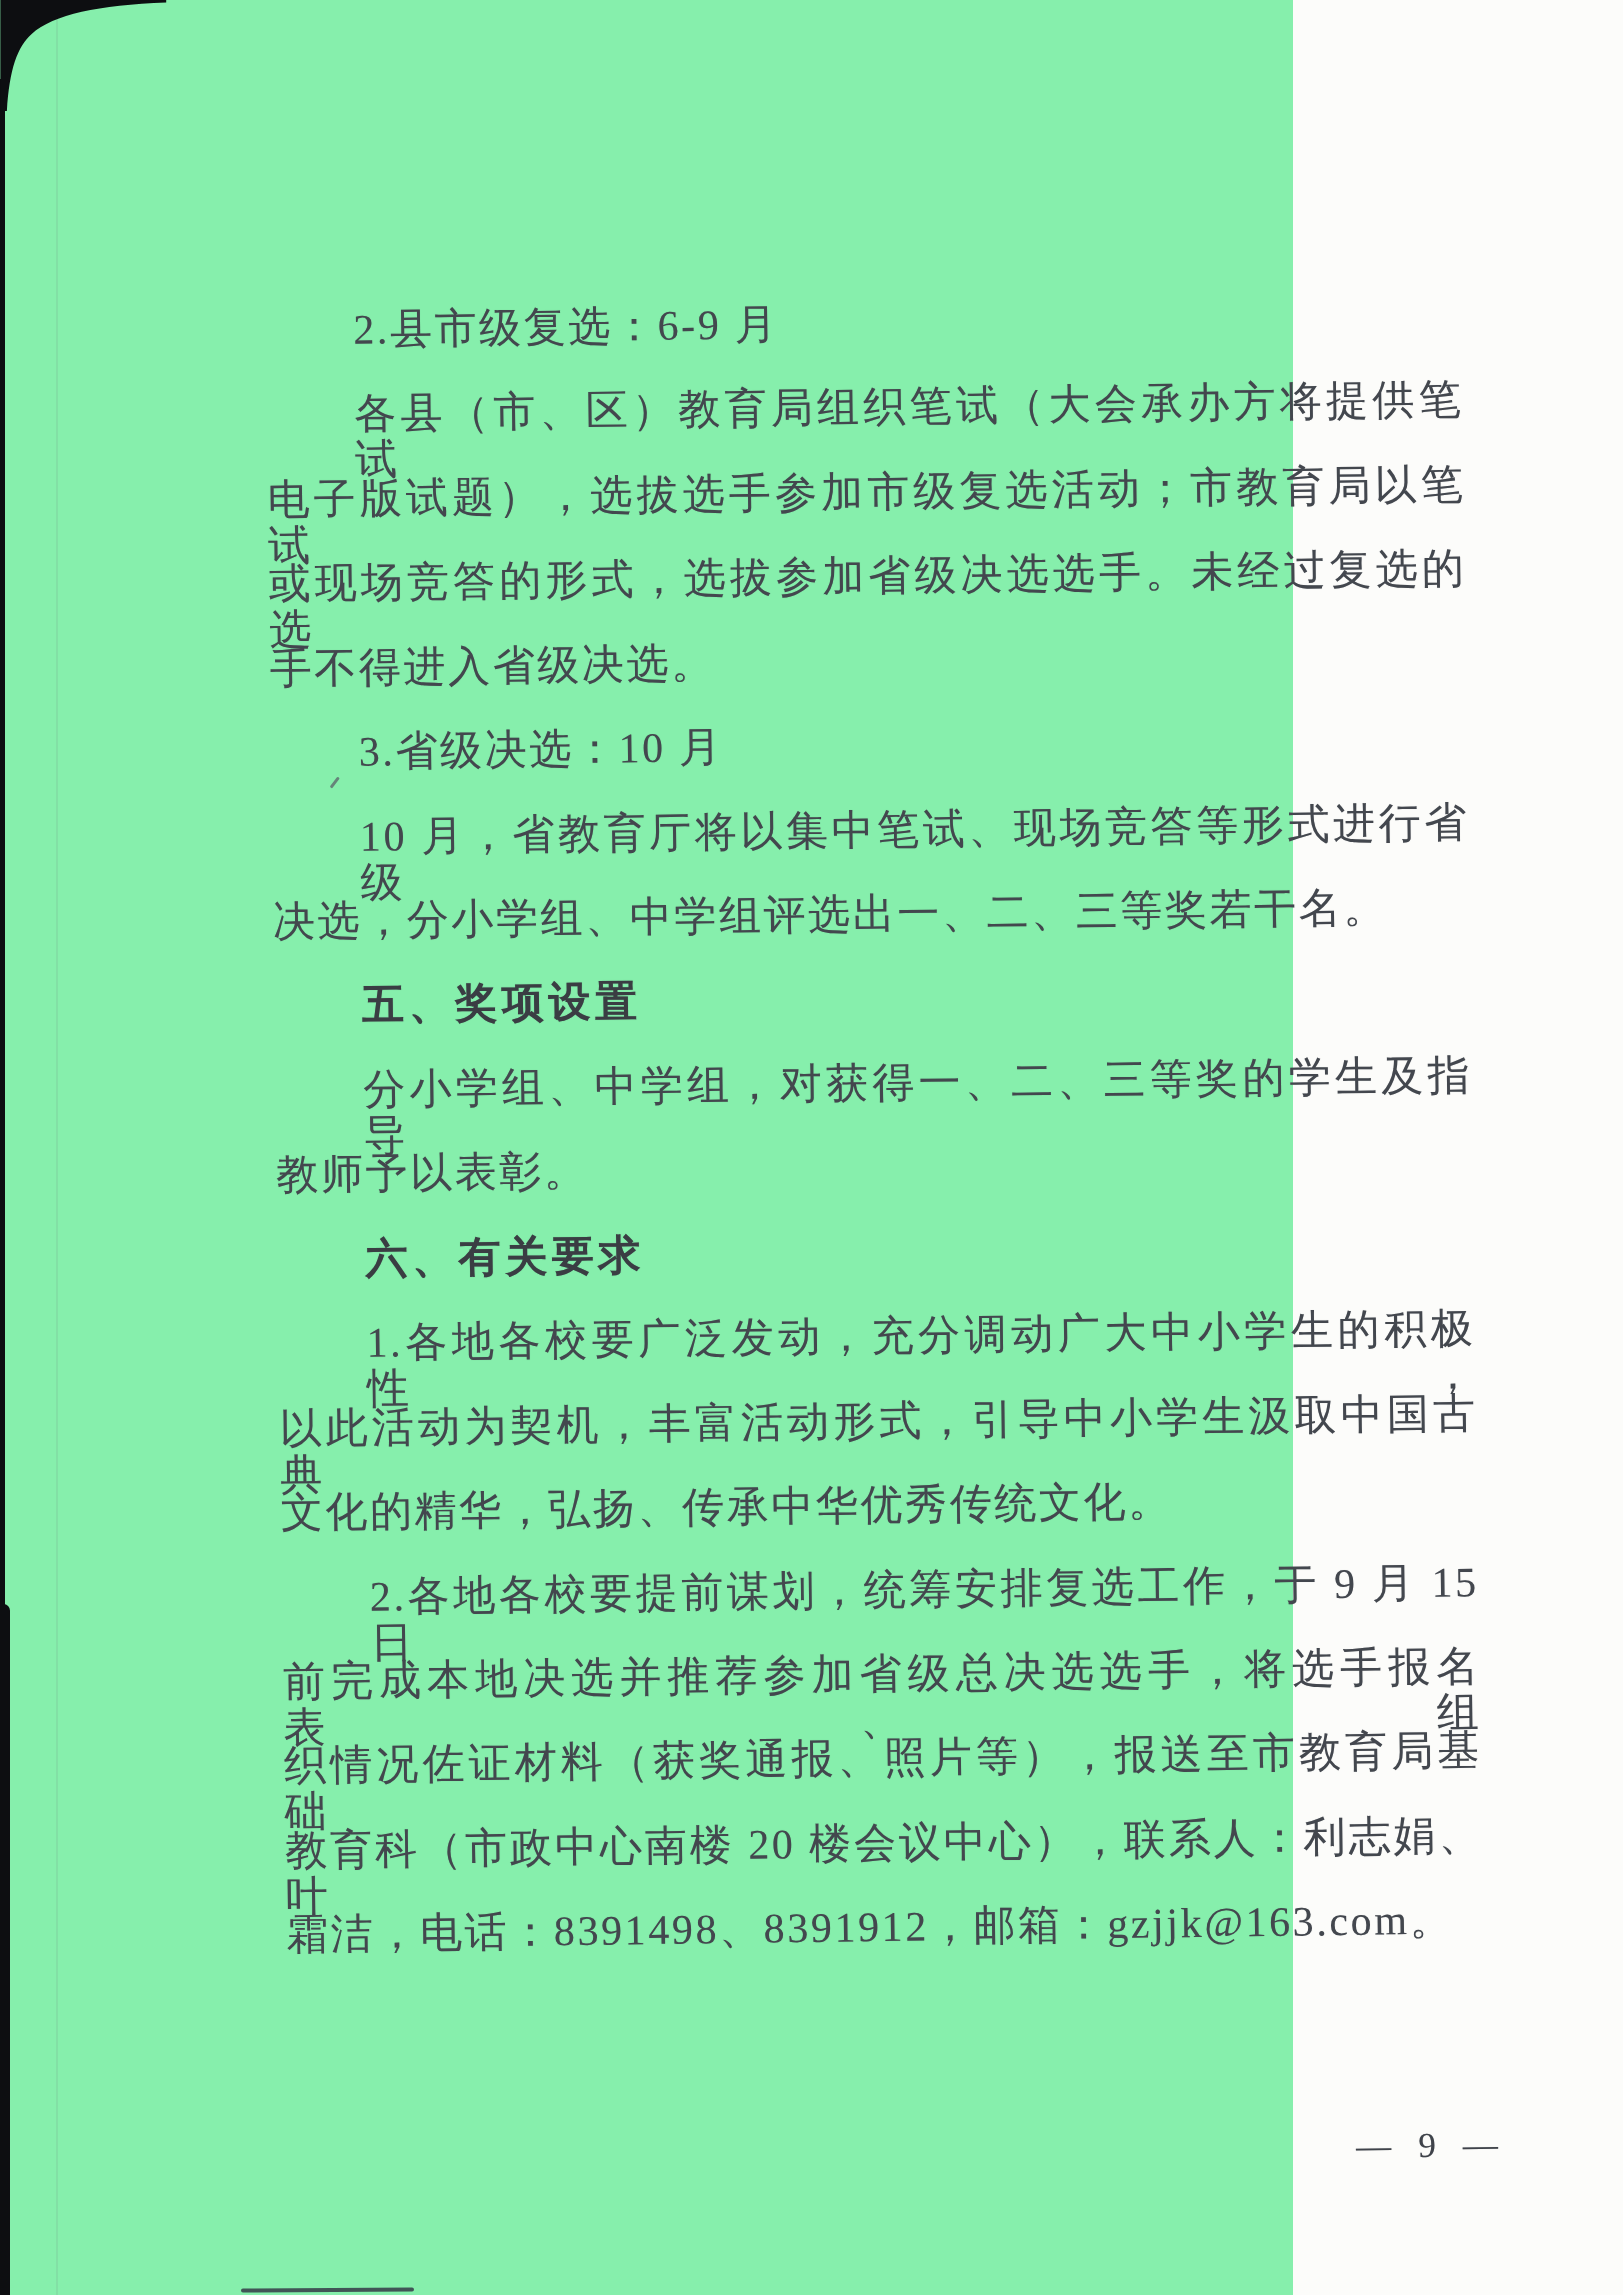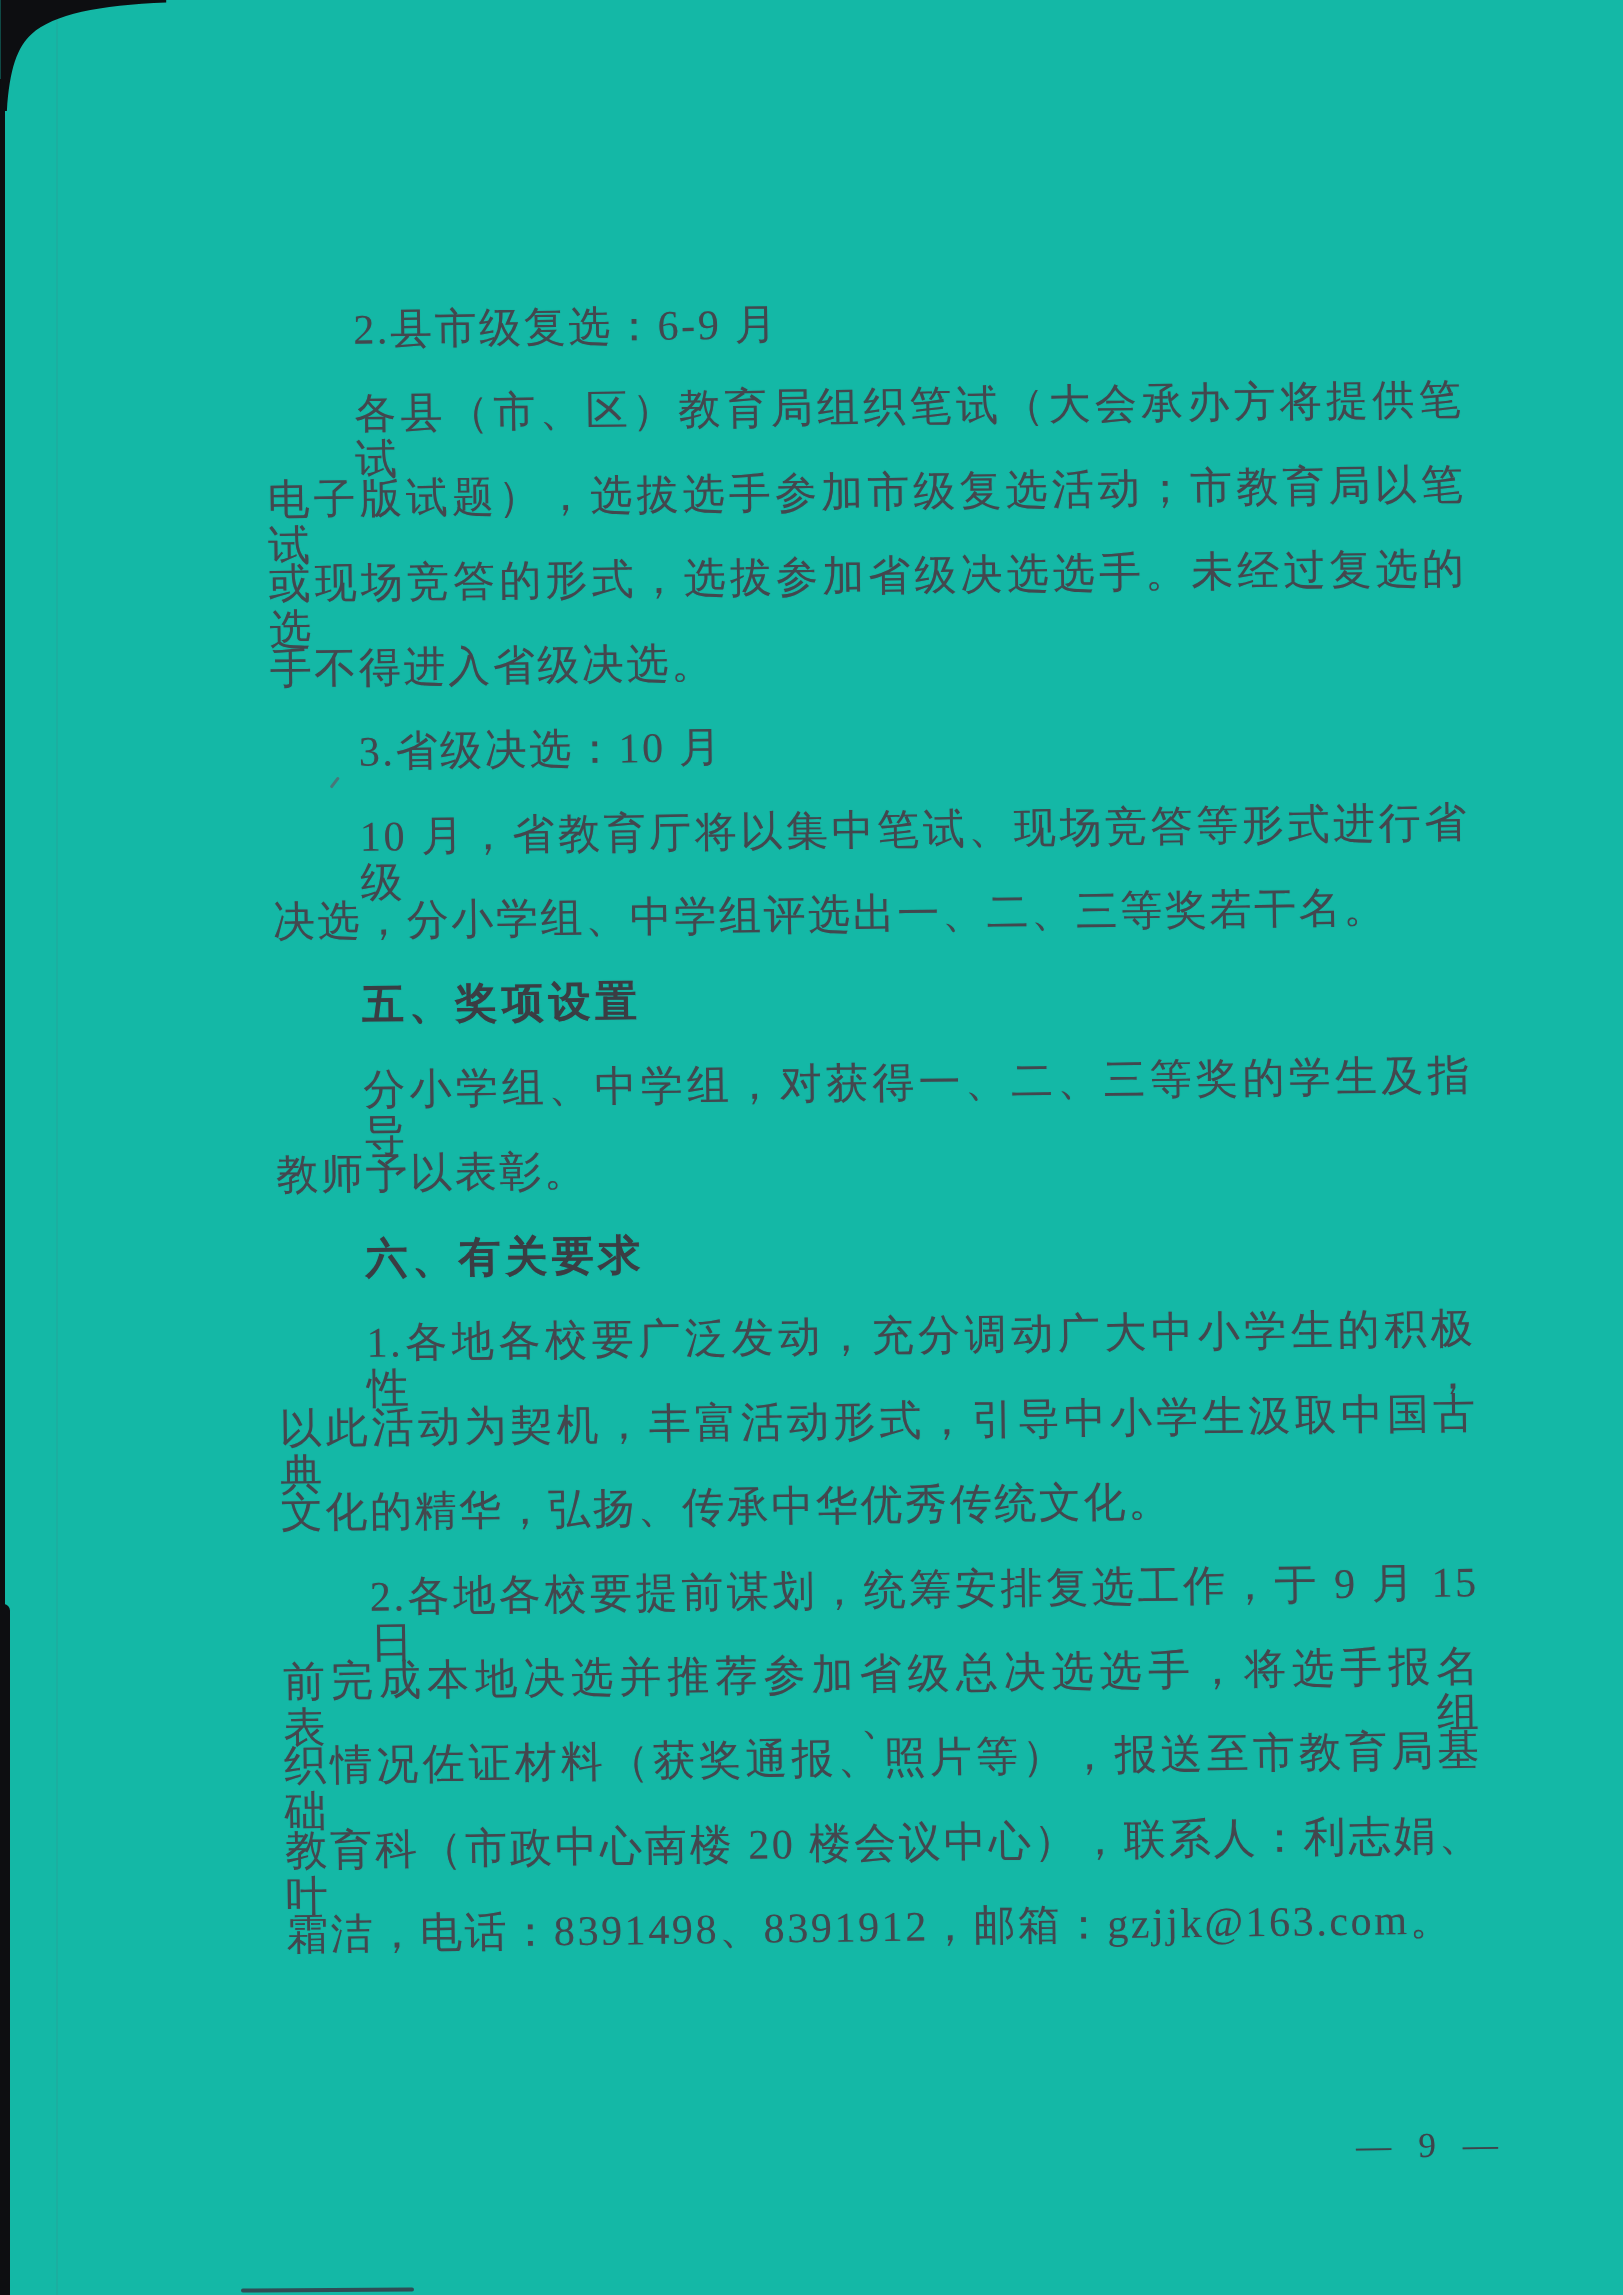"2.县市级复选：6-9 月" .paper { background: #14b8a6 -> #86efac; width: 1623px -> 1293px }
